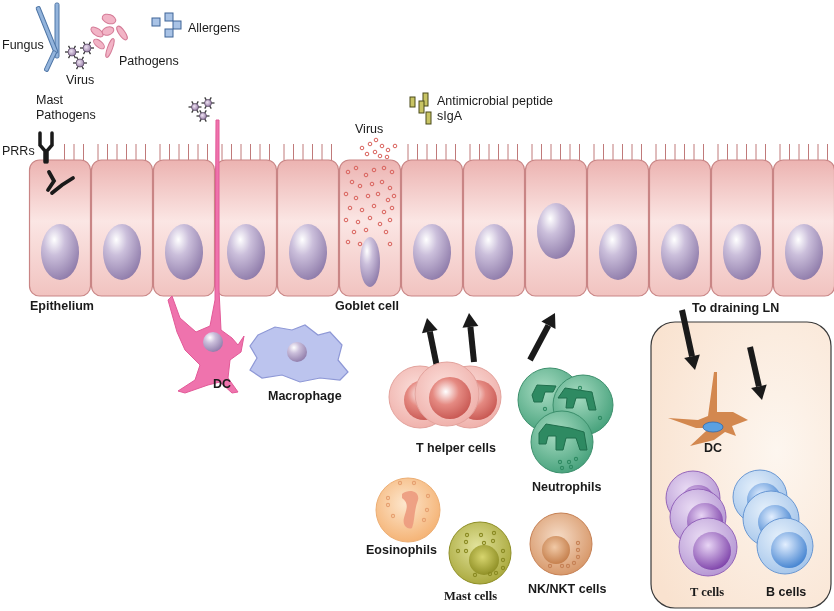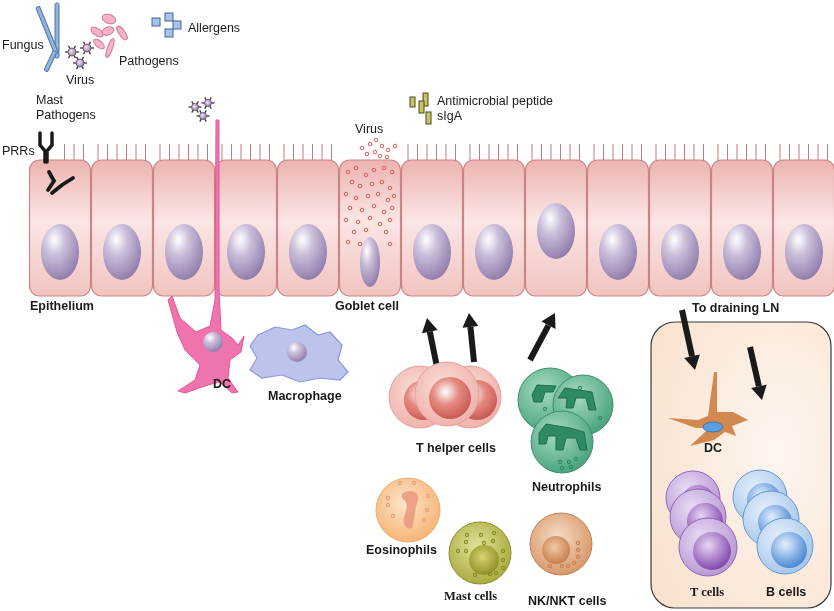"NK/NKT cells" span.lbl { top: 594px -> 582px }
